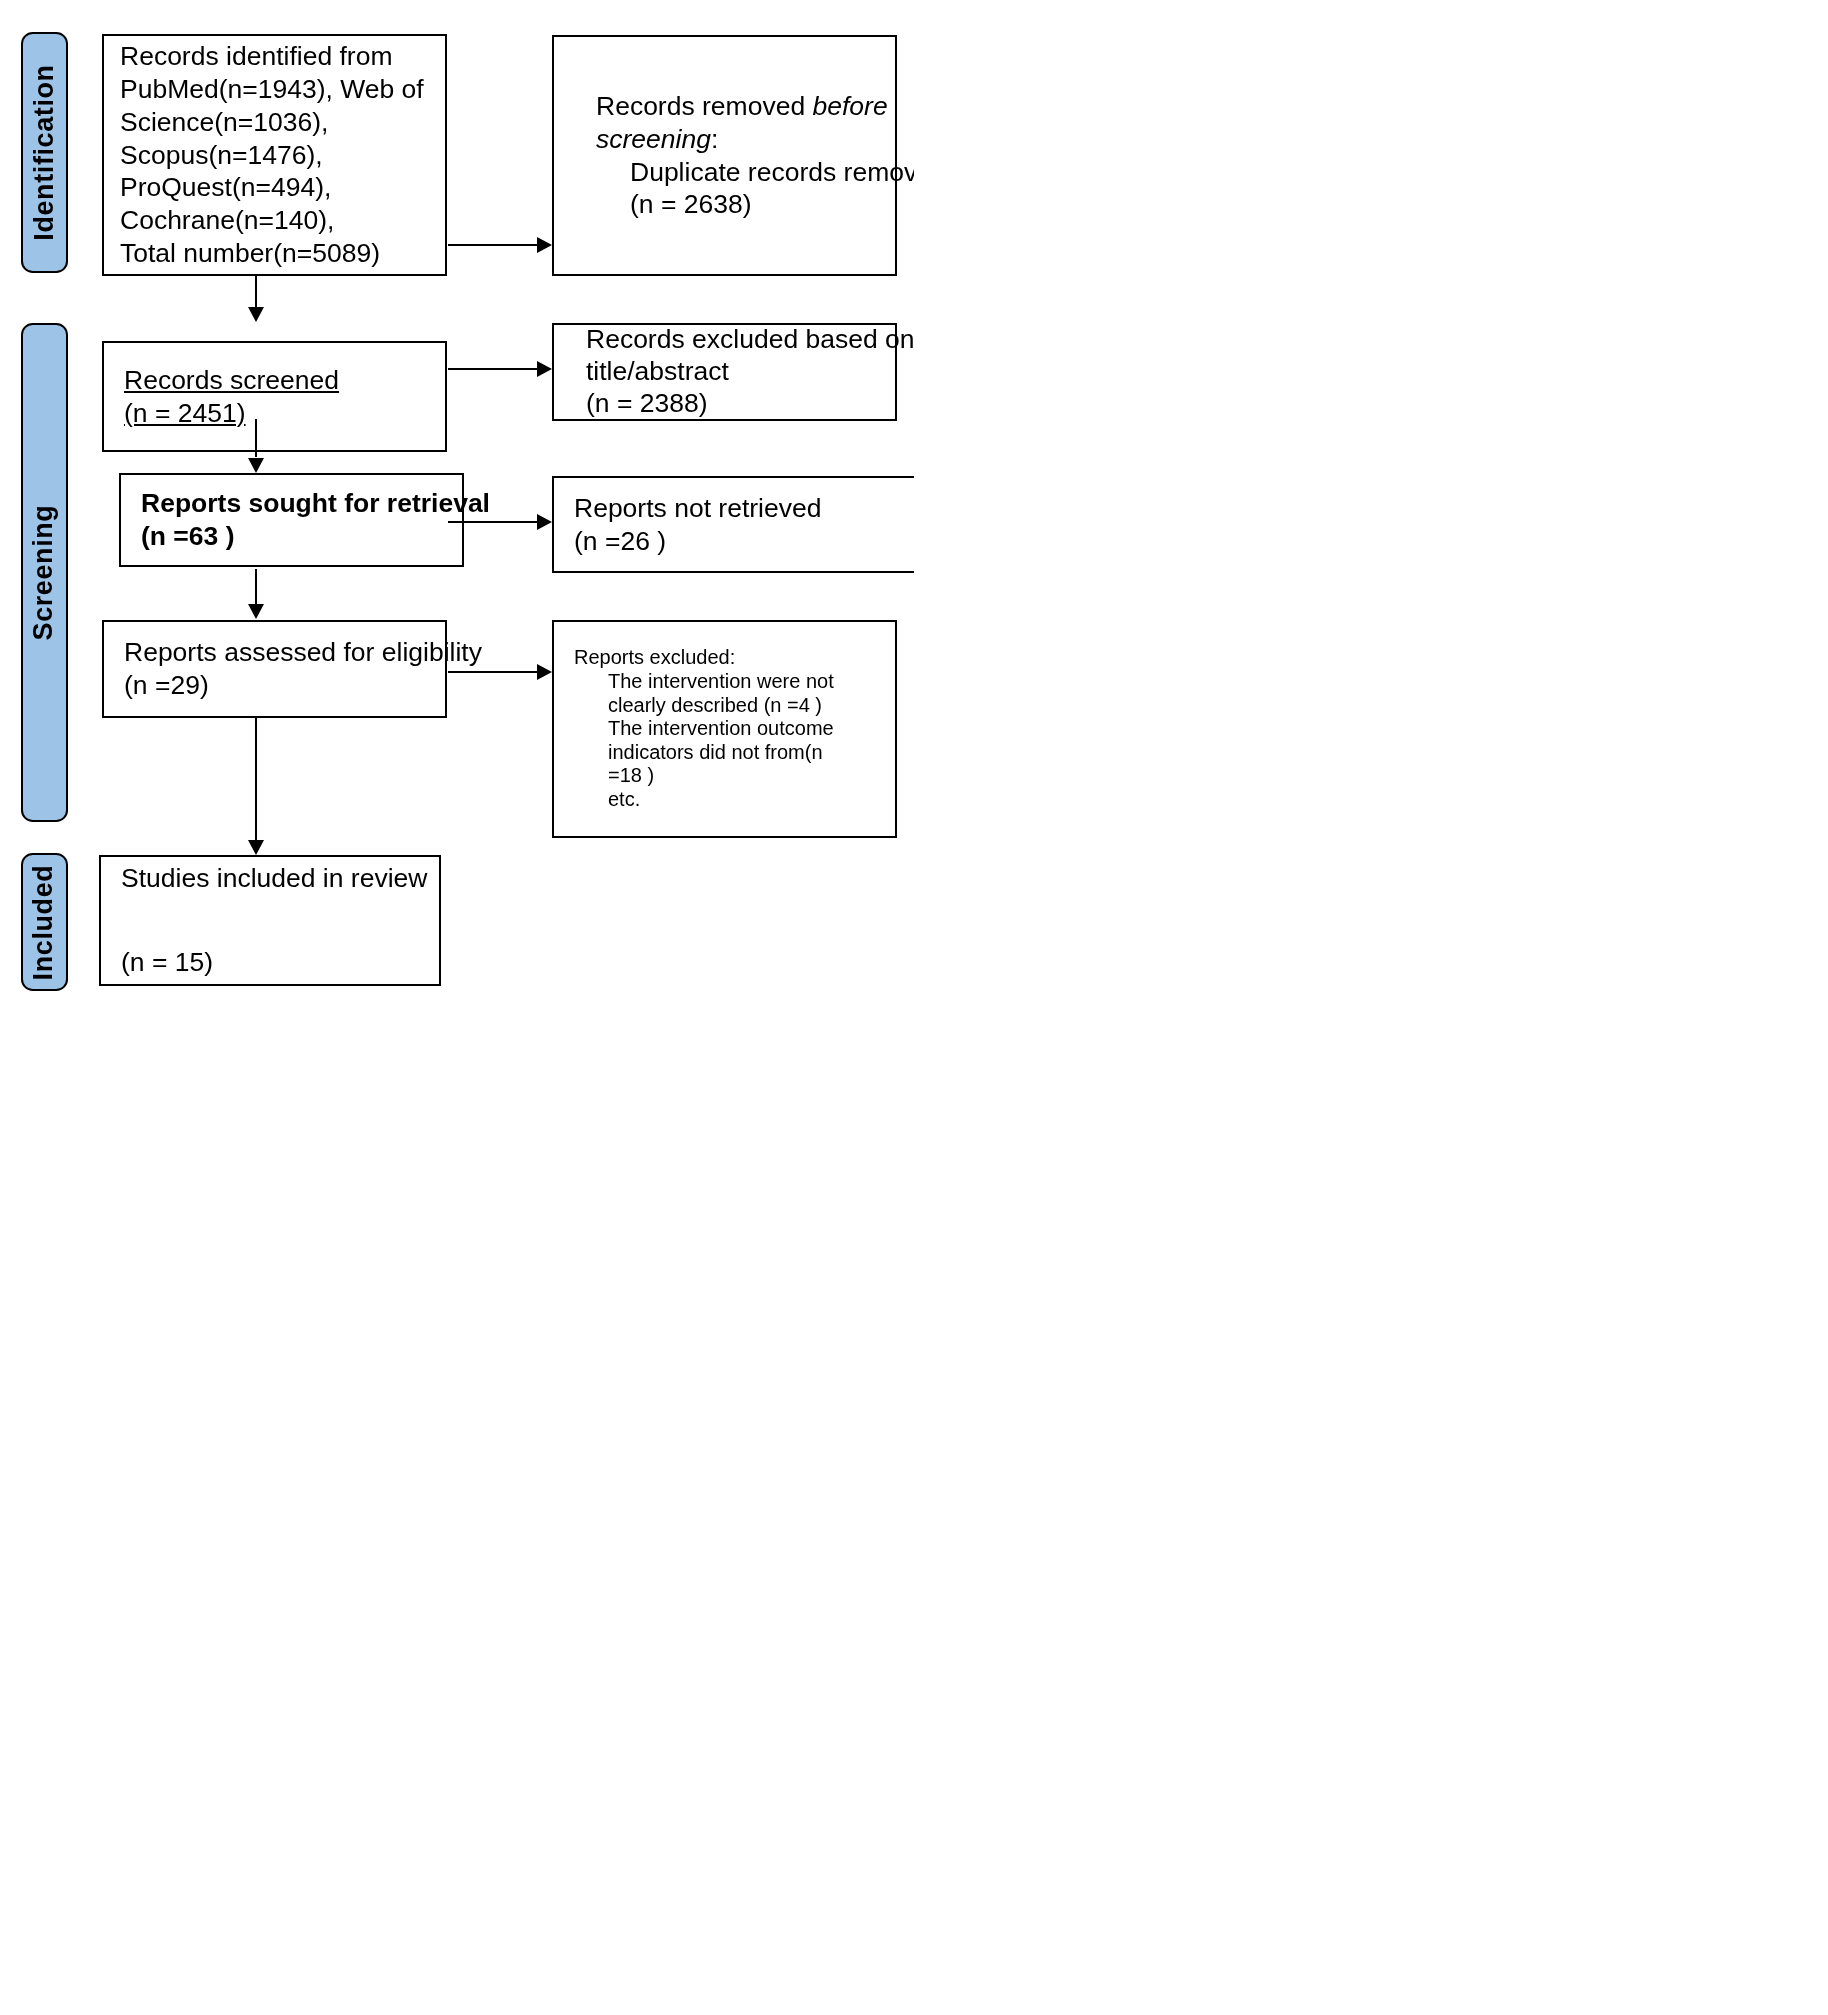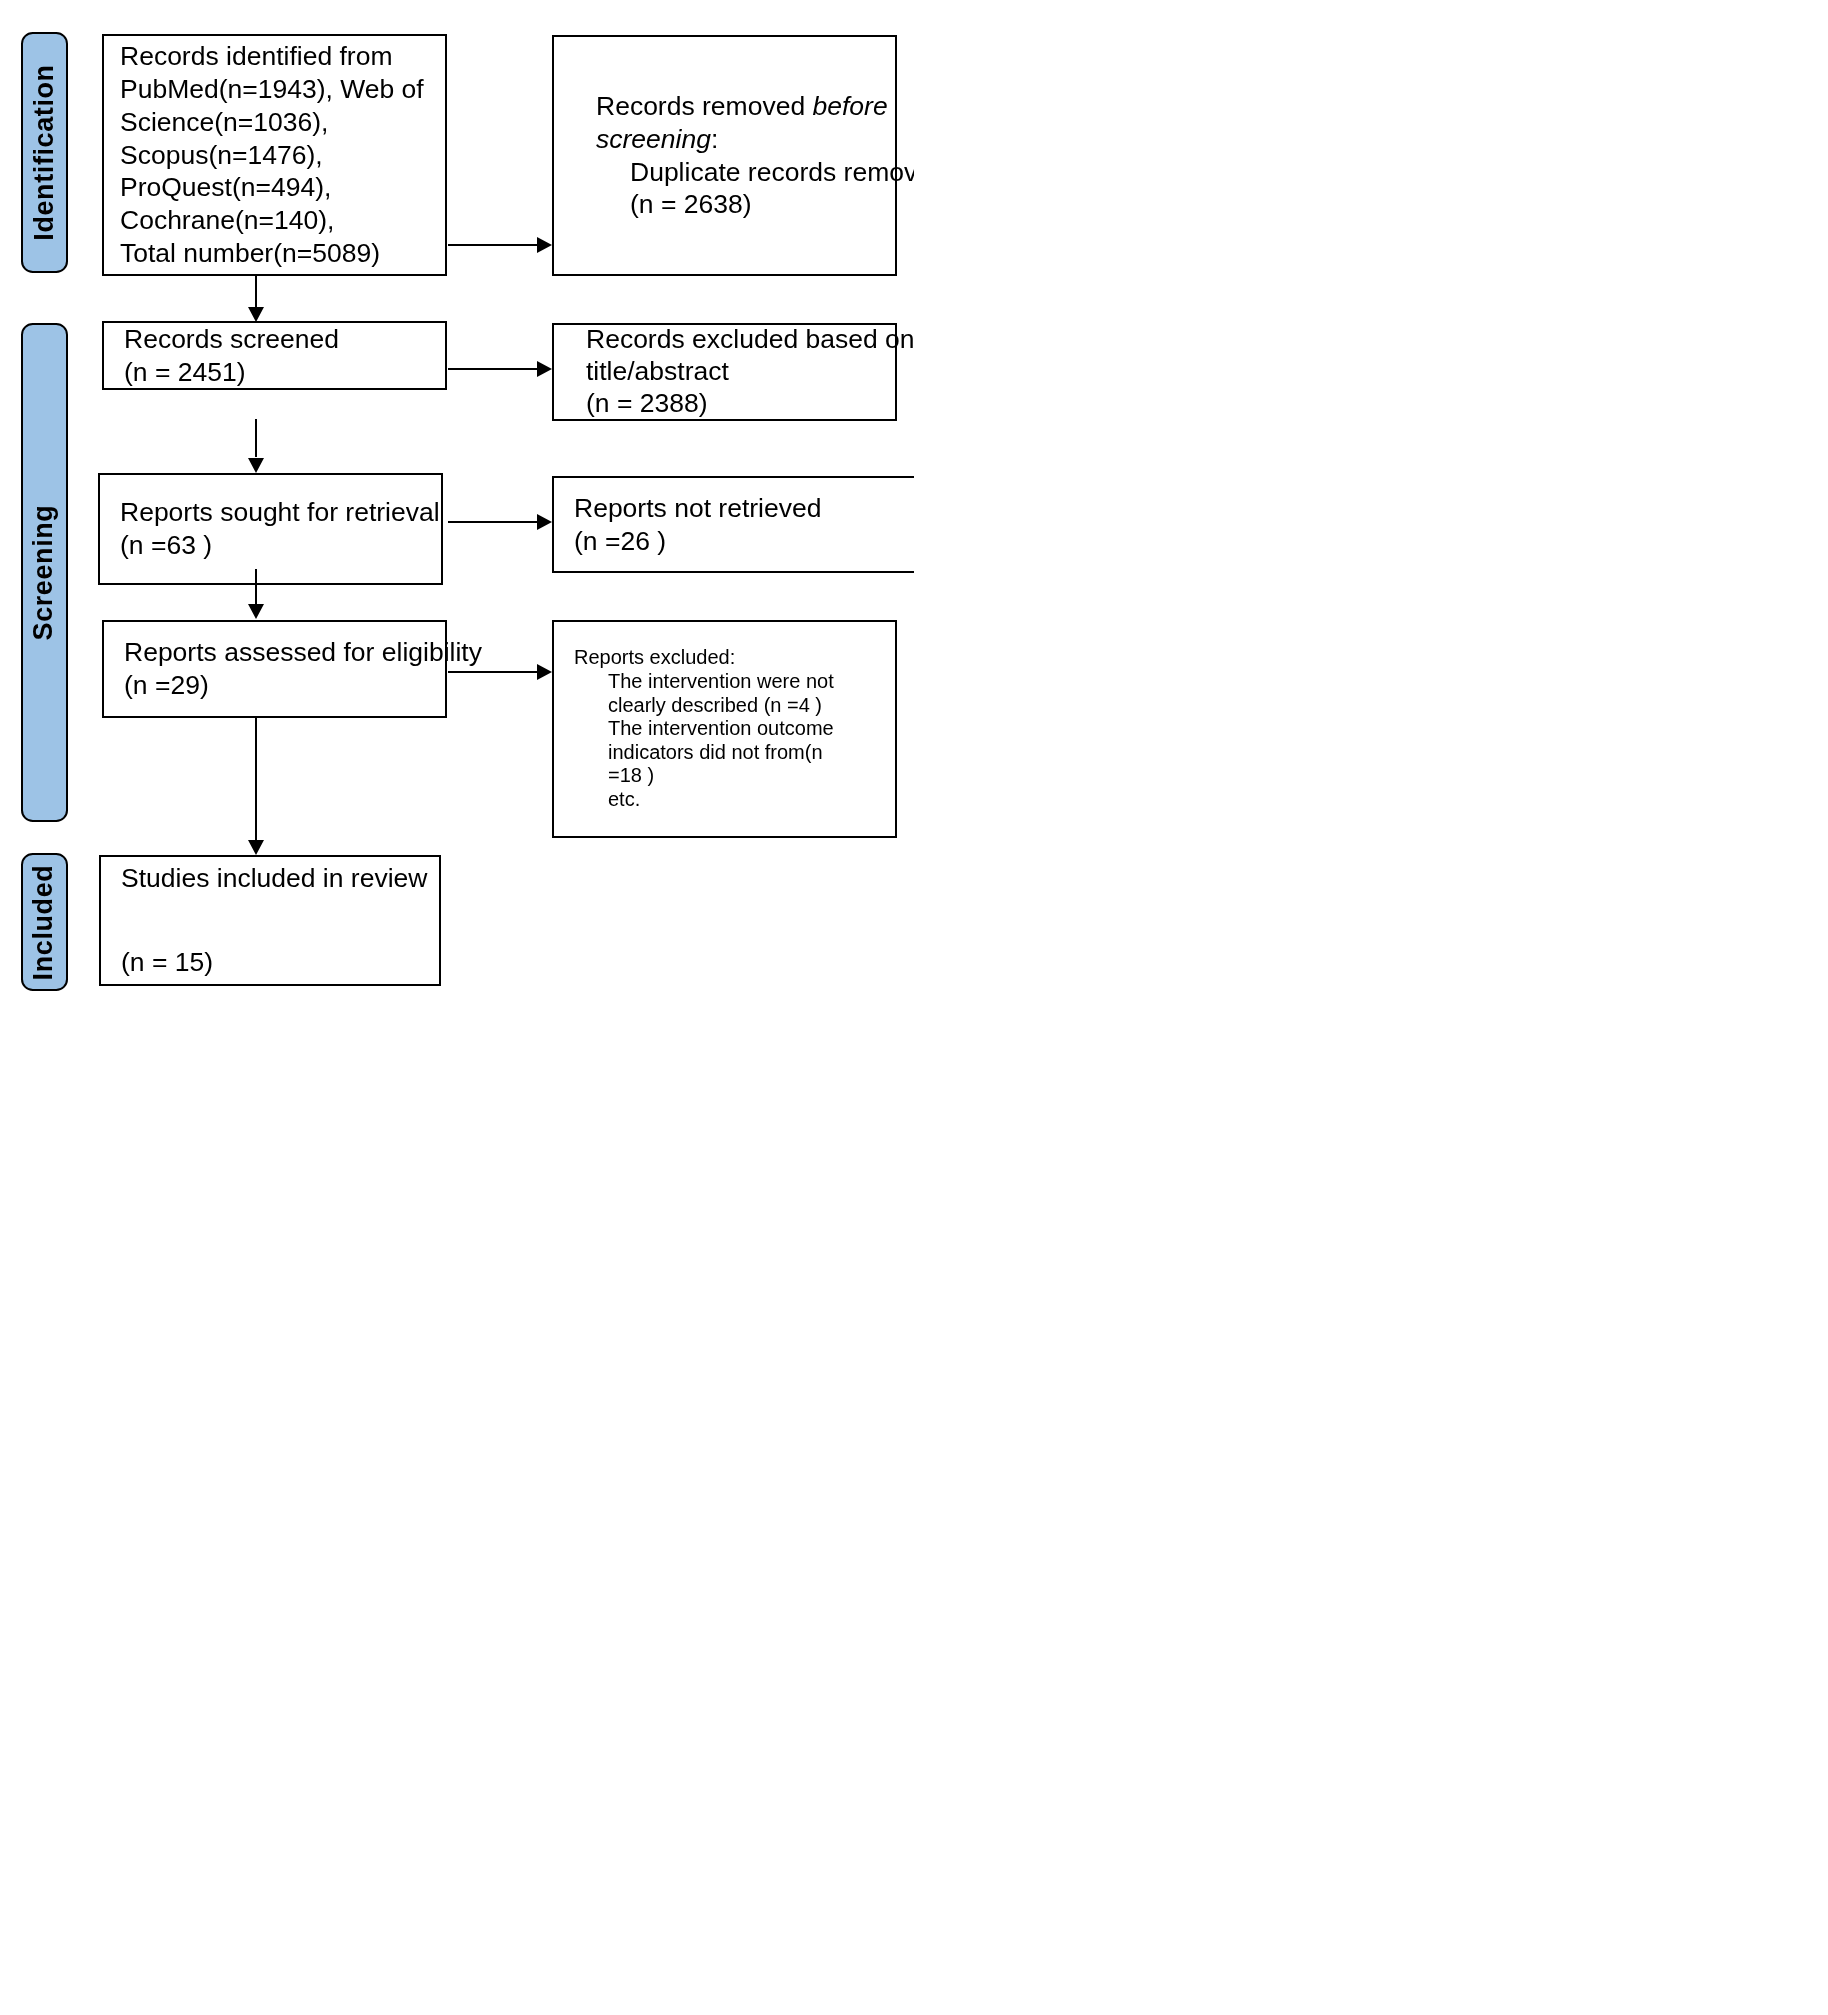"Records screened" #box-records-screened { height: 69px -> 111px; text-decoration: none -> underline; top: 321px -> 341px }
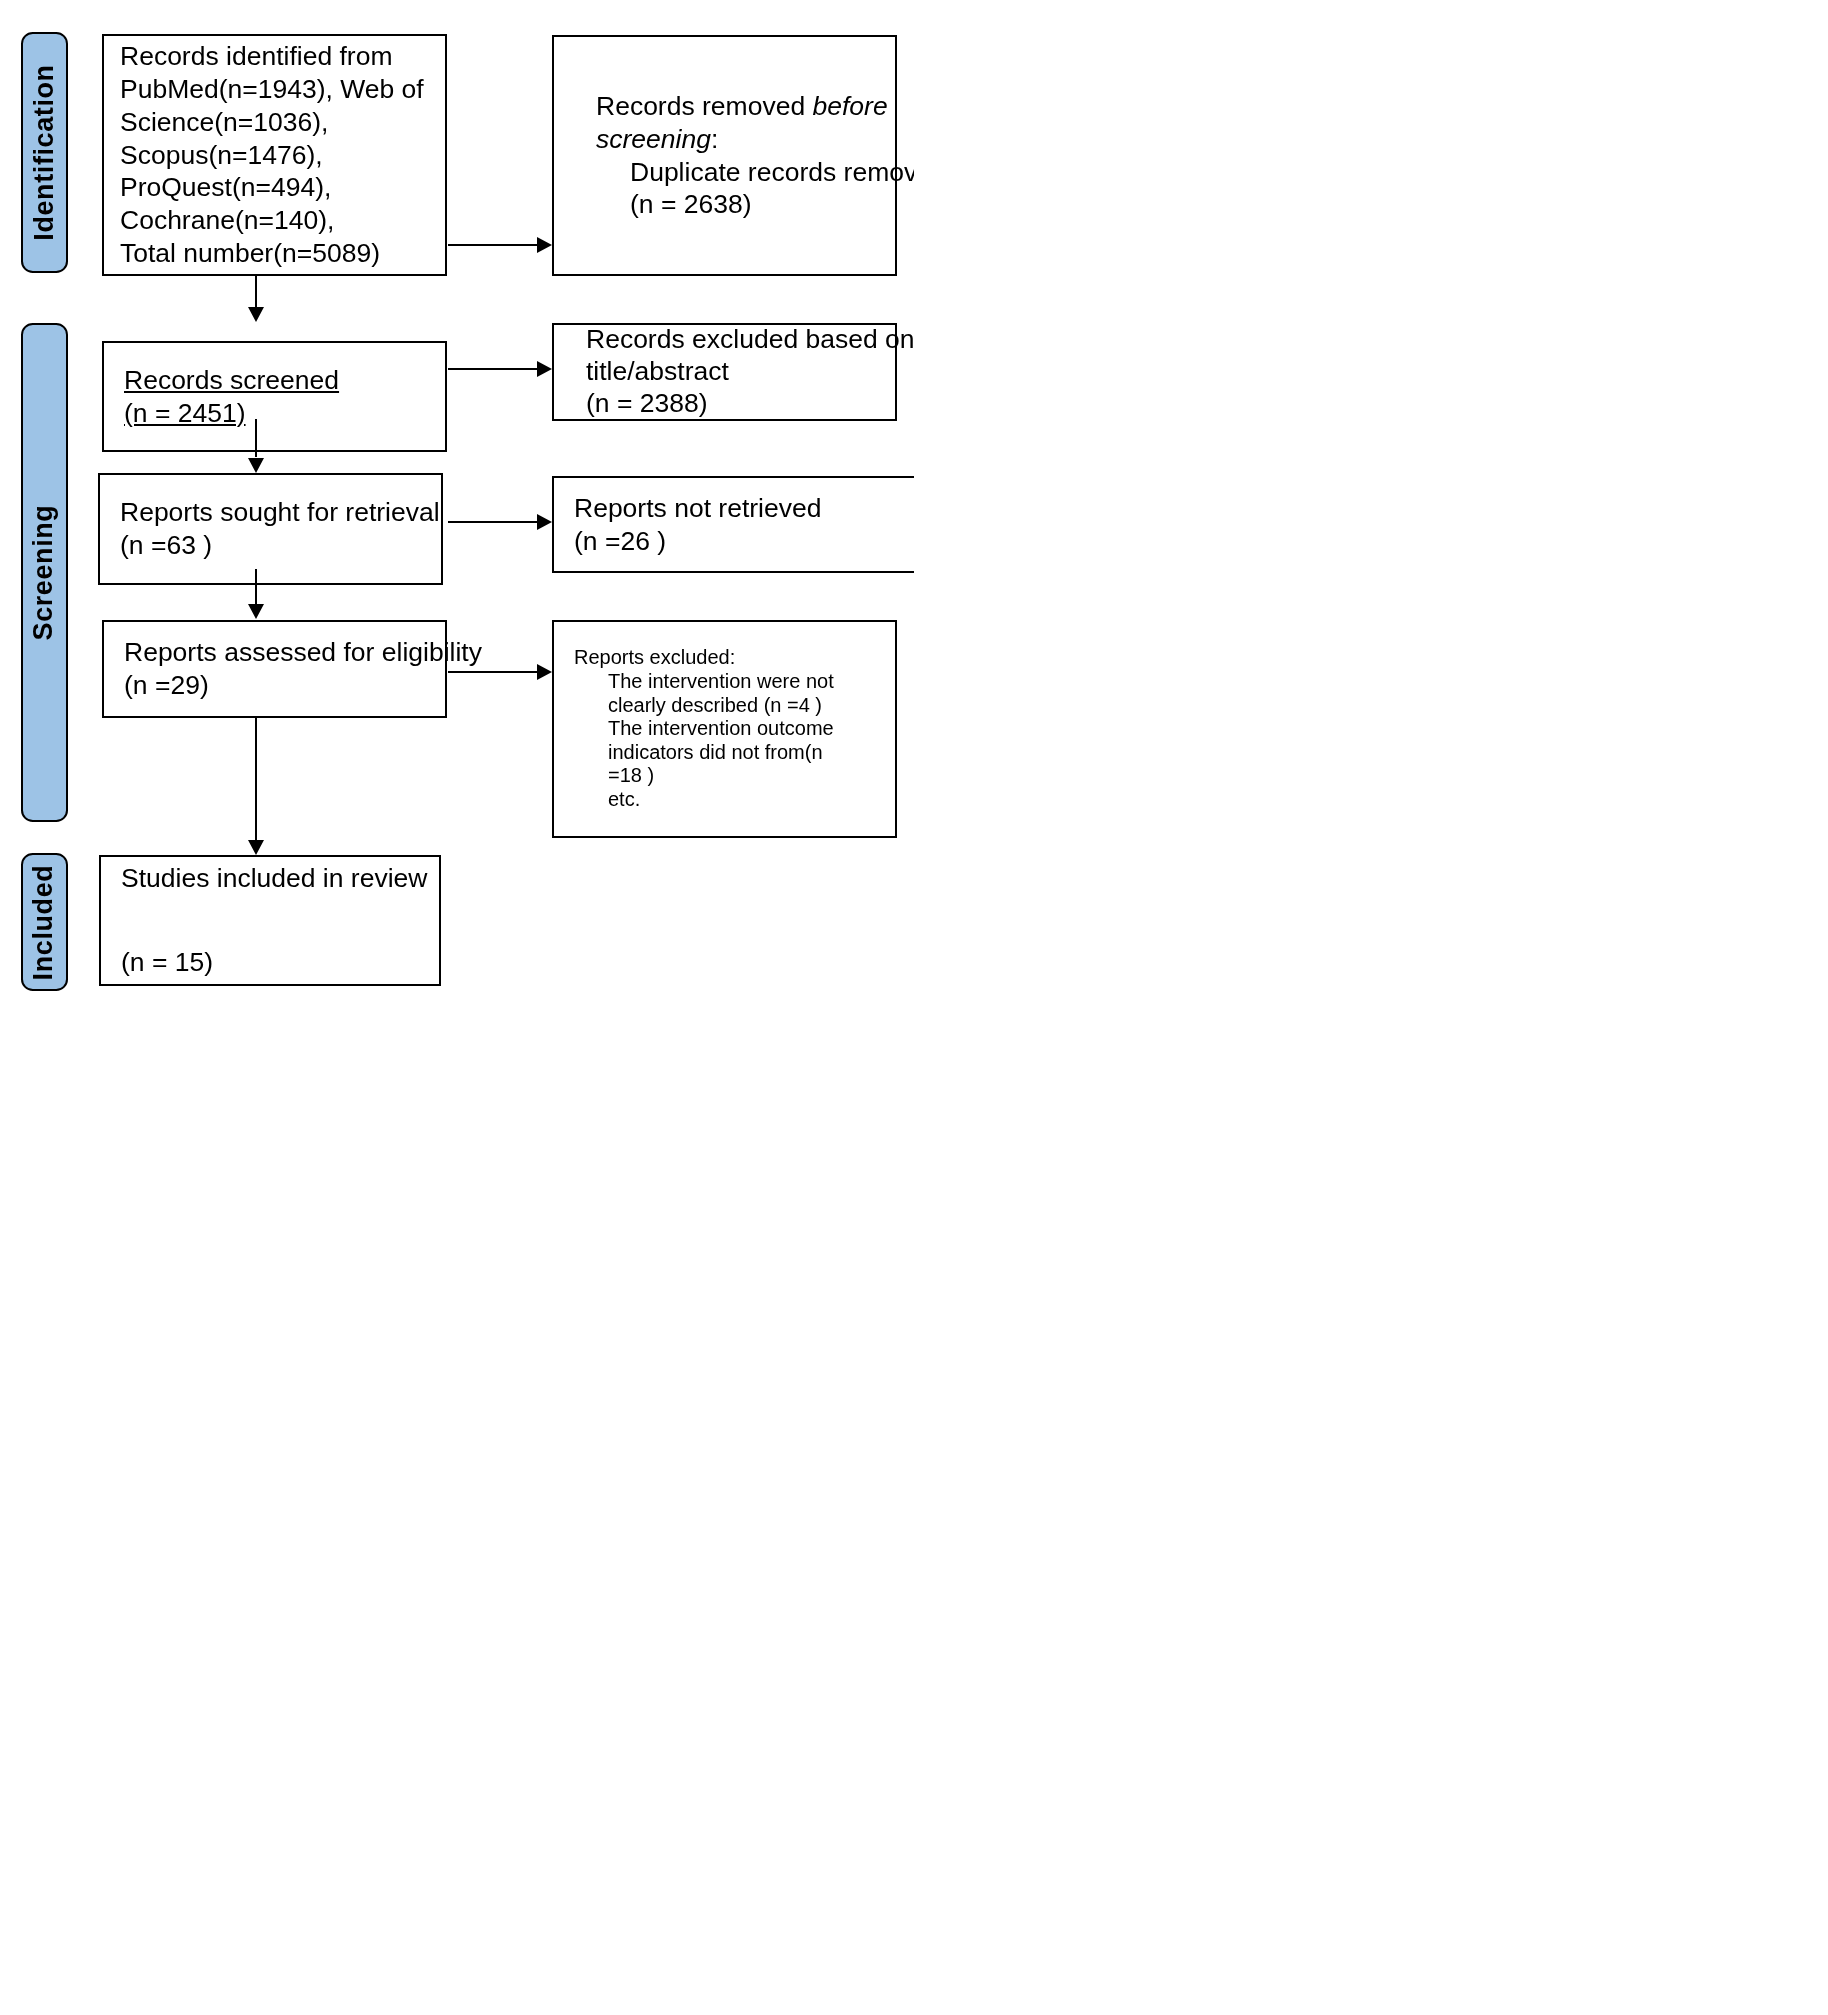"Reports sought for retrieval" #box-reports-sought { font-weight: none -> bold; height: 112px -> 94px; left: 98px -> 119px }
